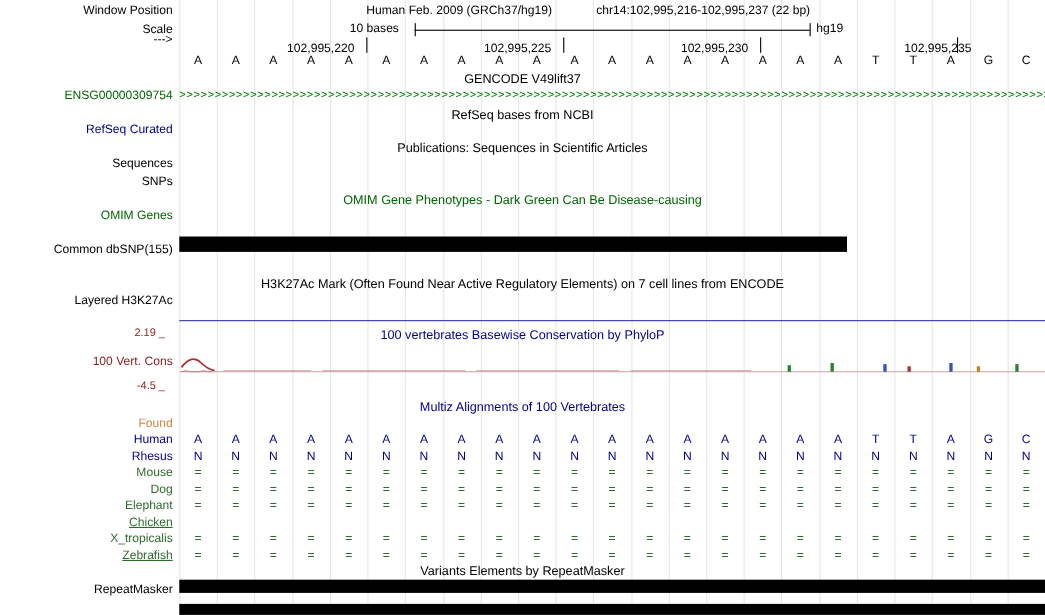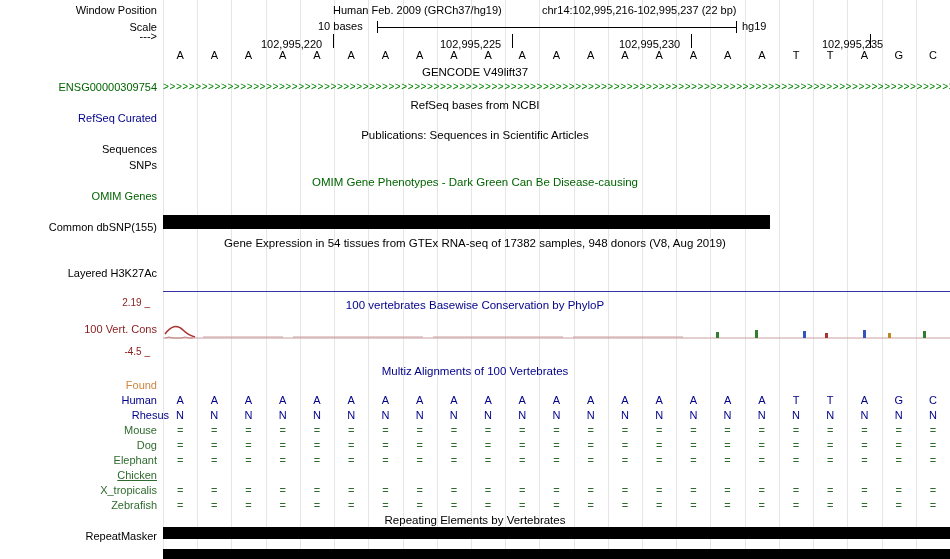"Gene Expression in 54 tissues" div.centered-text { html: <div>Gene Expression in 54 tissues from GTEx RNA-seq of 17382 samples, 948 donors (V8, Aug 2019)</div> -> none }
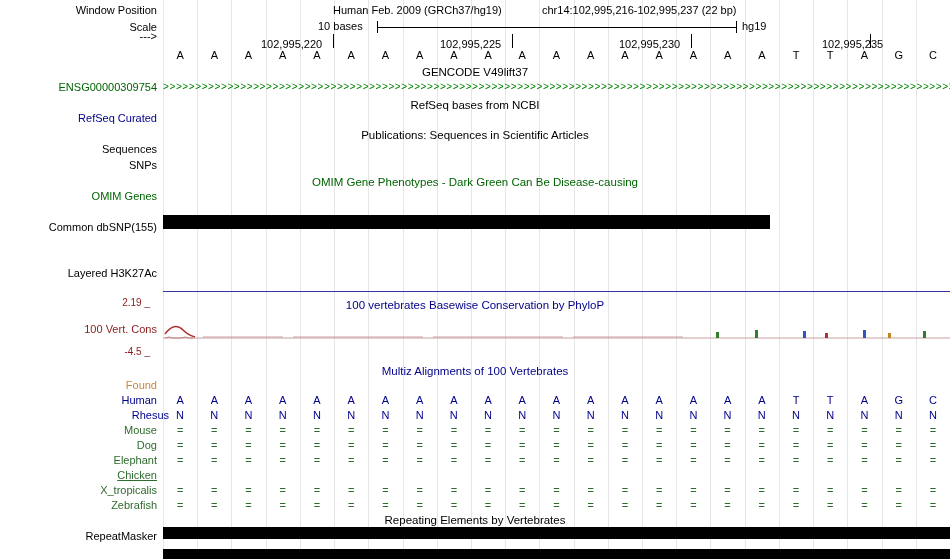"H3K27Ac Mark (Often Found Near" div.centered-text { html: none -> <div>H3K27Ac Mark (Often Found Near Active Regulatory Elements) on 7 cell lines from ENCODE</div> }
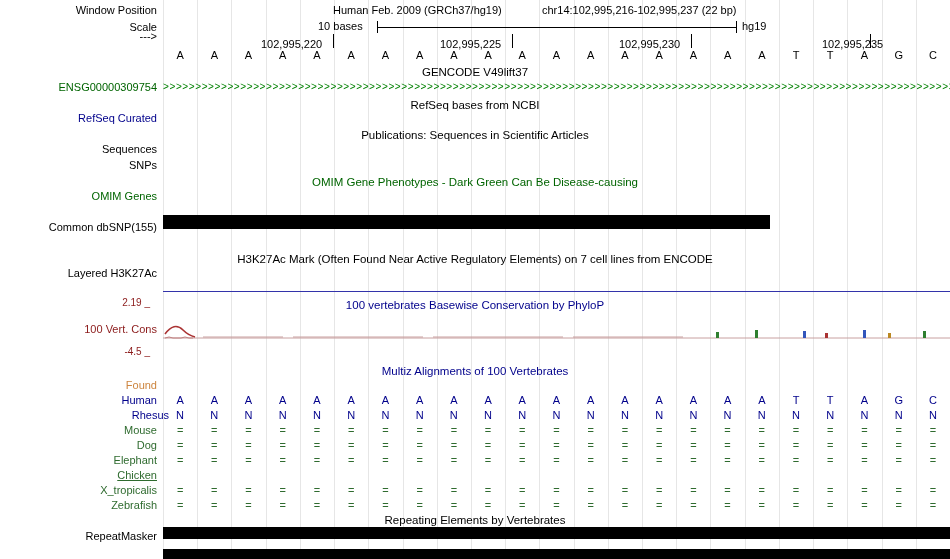"Rhesus" div.label-col { margin-left: 12px -> none }
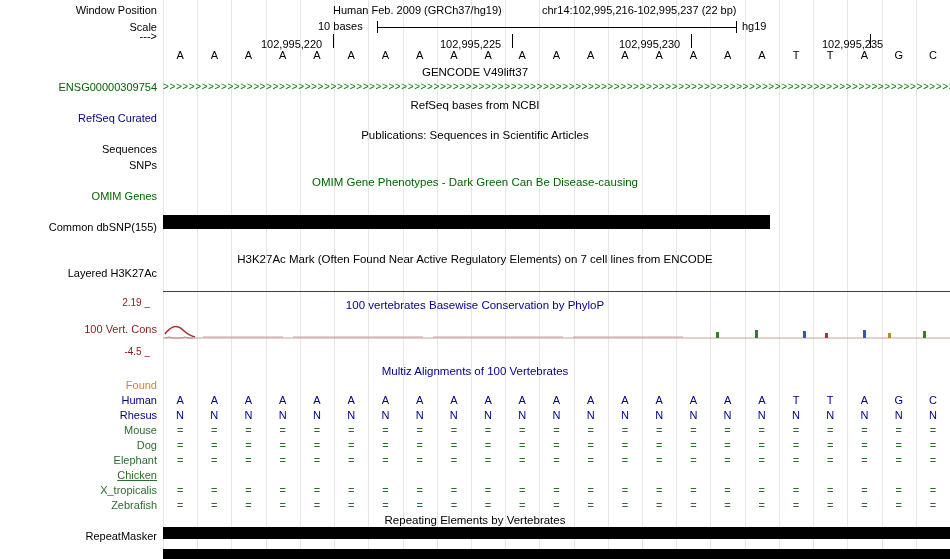"Zebrafish" div.label-col { text-decoration: none -> underline }
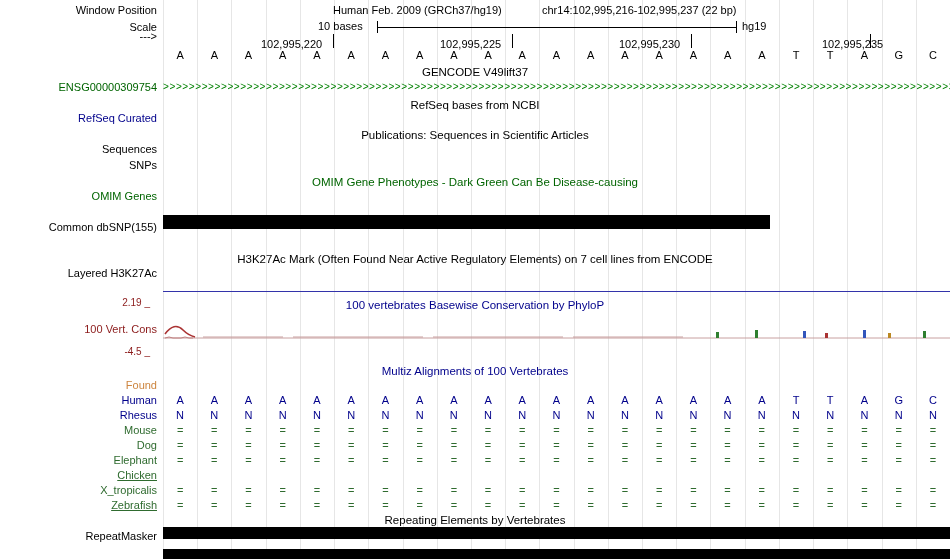"Repeating Elements by Vertebrates" div.centered-text { text: Repeating Elements by Vertebrates -> Variants Elements by RepeatMasker }
